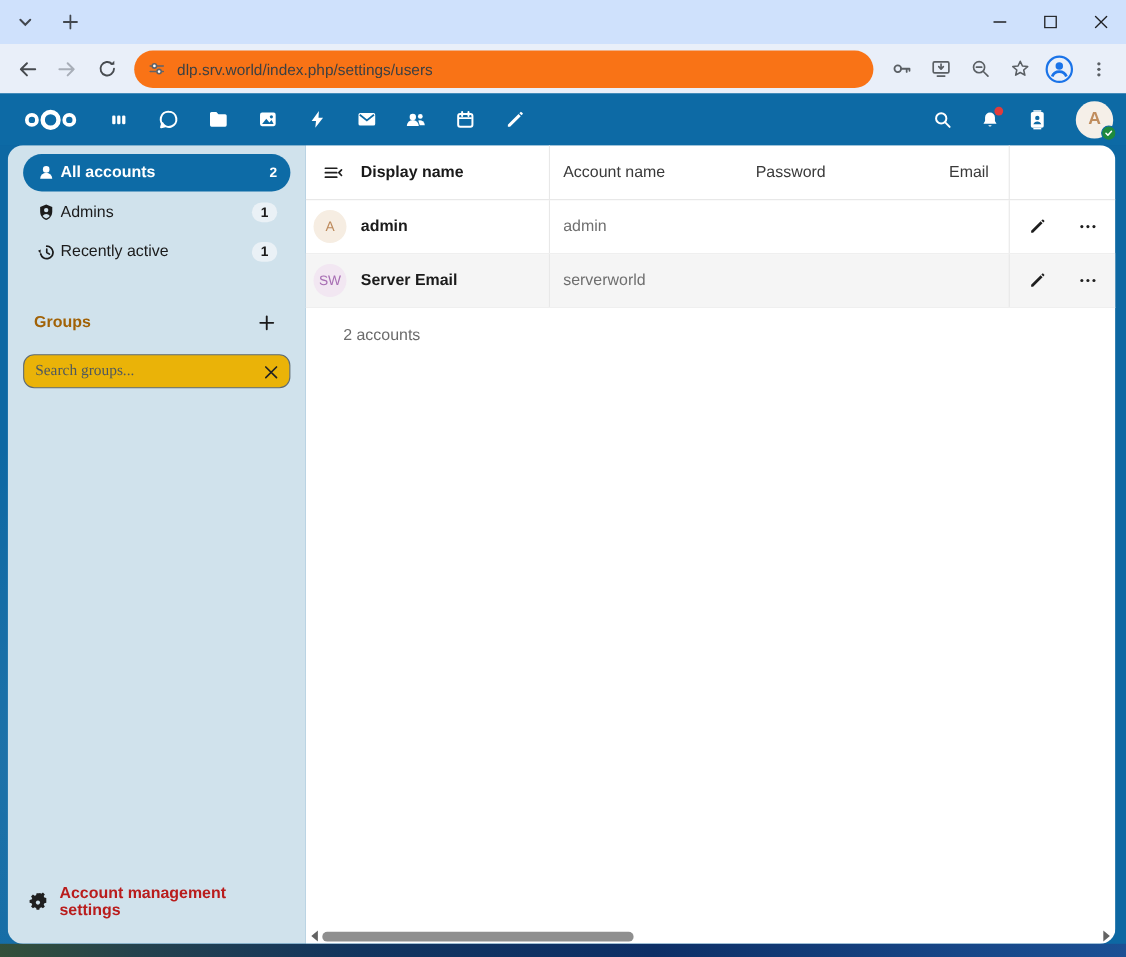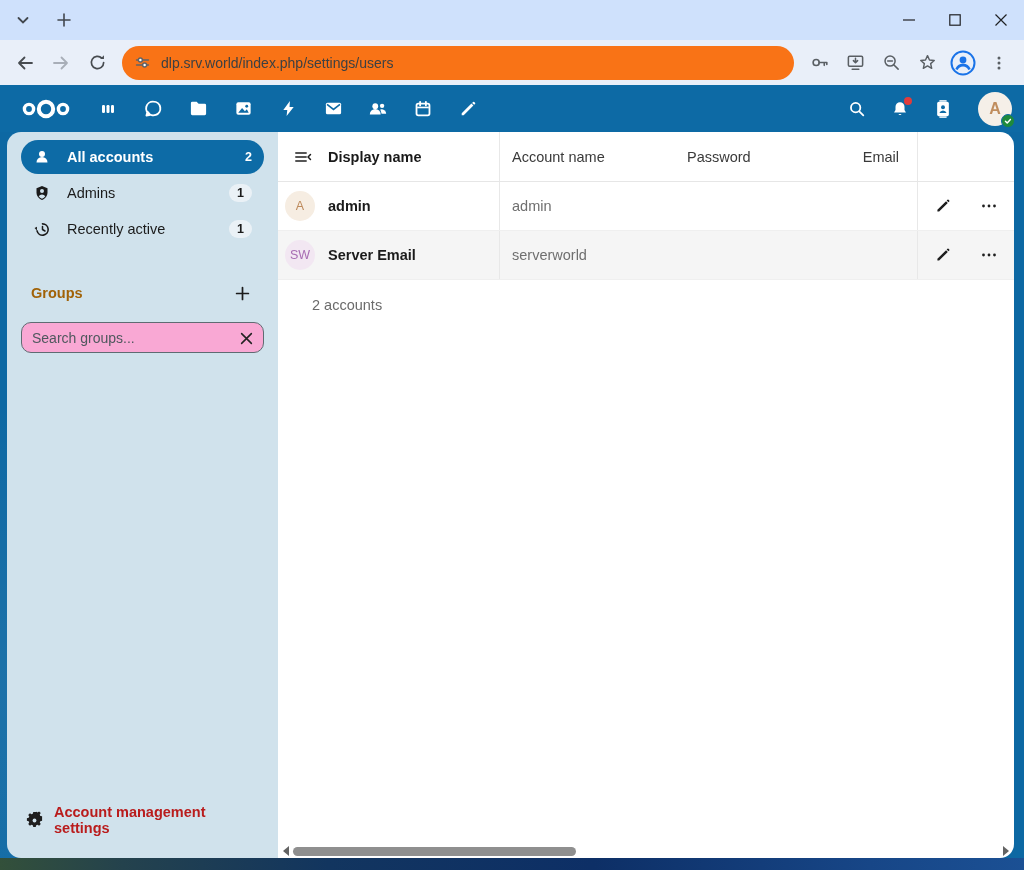"All accounts" .nav-item { gap: 16px -> 4px }
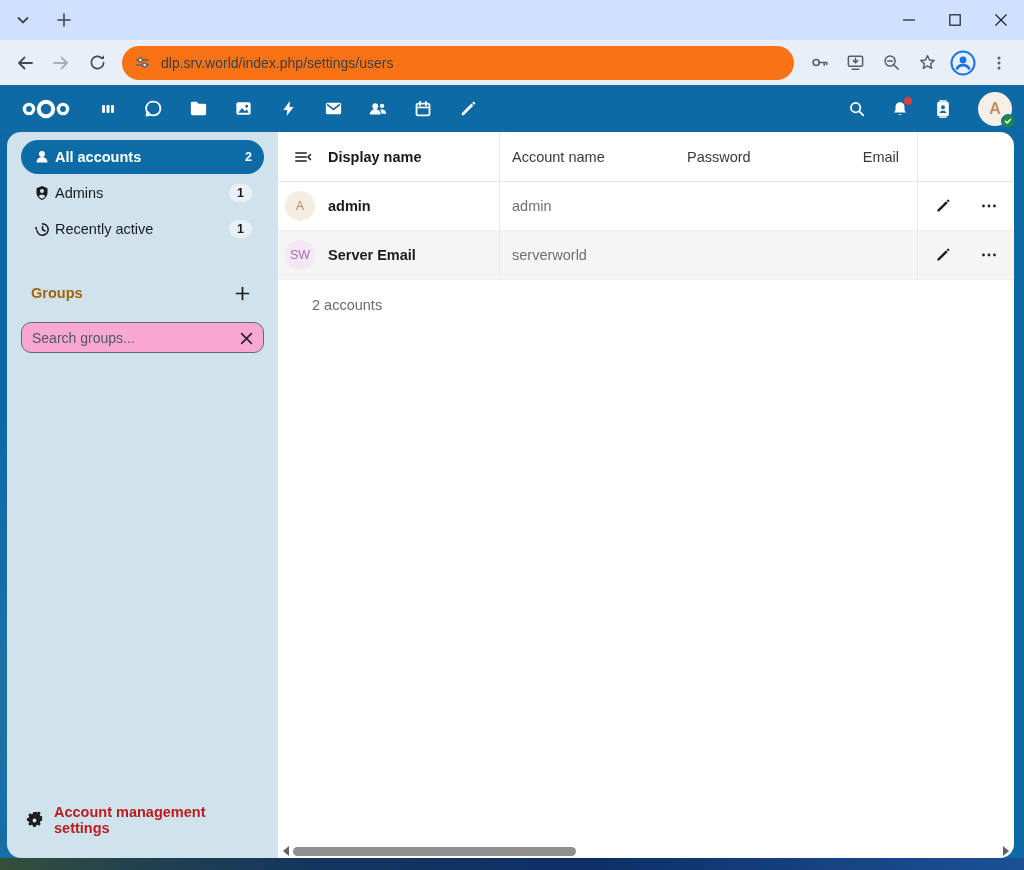"Search groups..." .search-input { background: #f9a8d4 -> #eab308; font-family: Liberation Sans, sans-serif -> Liberation Serif, serif }
